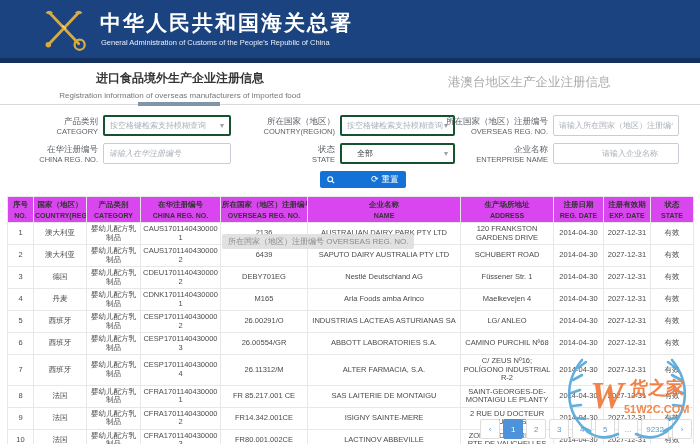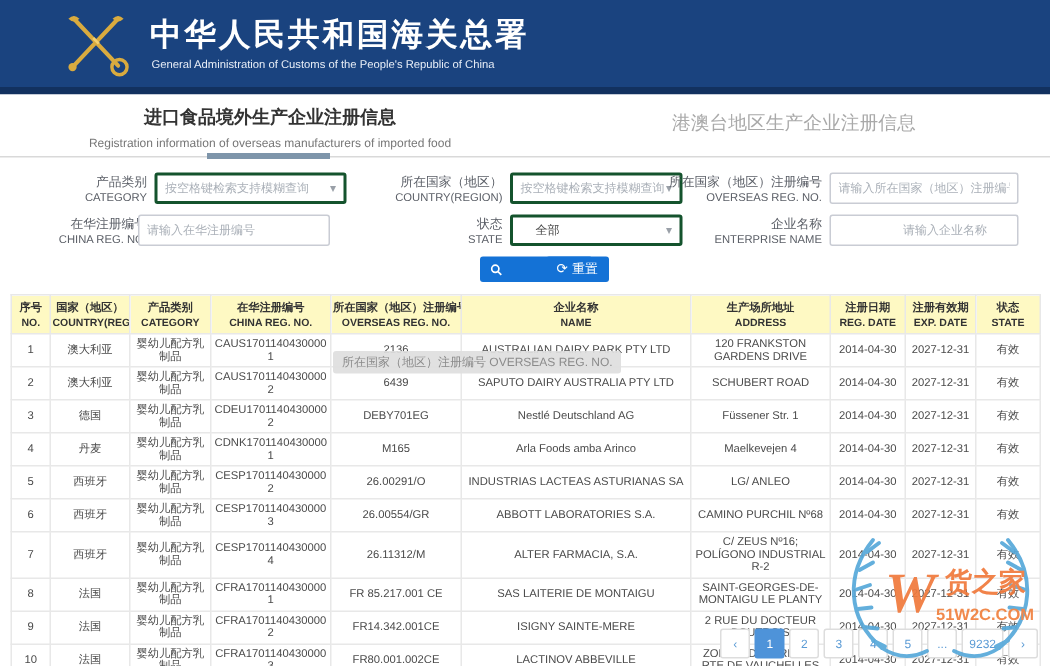"请输入在华注册编号" input.f-input { font-style: none -> italic; left: 92px -> 103px }
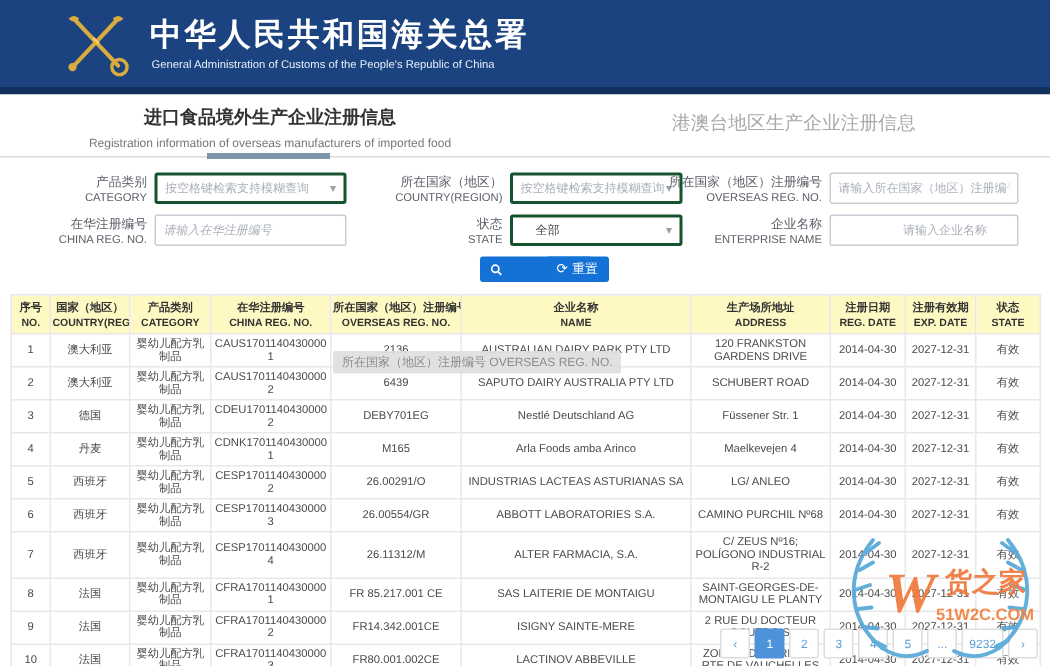"序号" th { background: #fef9c3 -> #d946ef }
